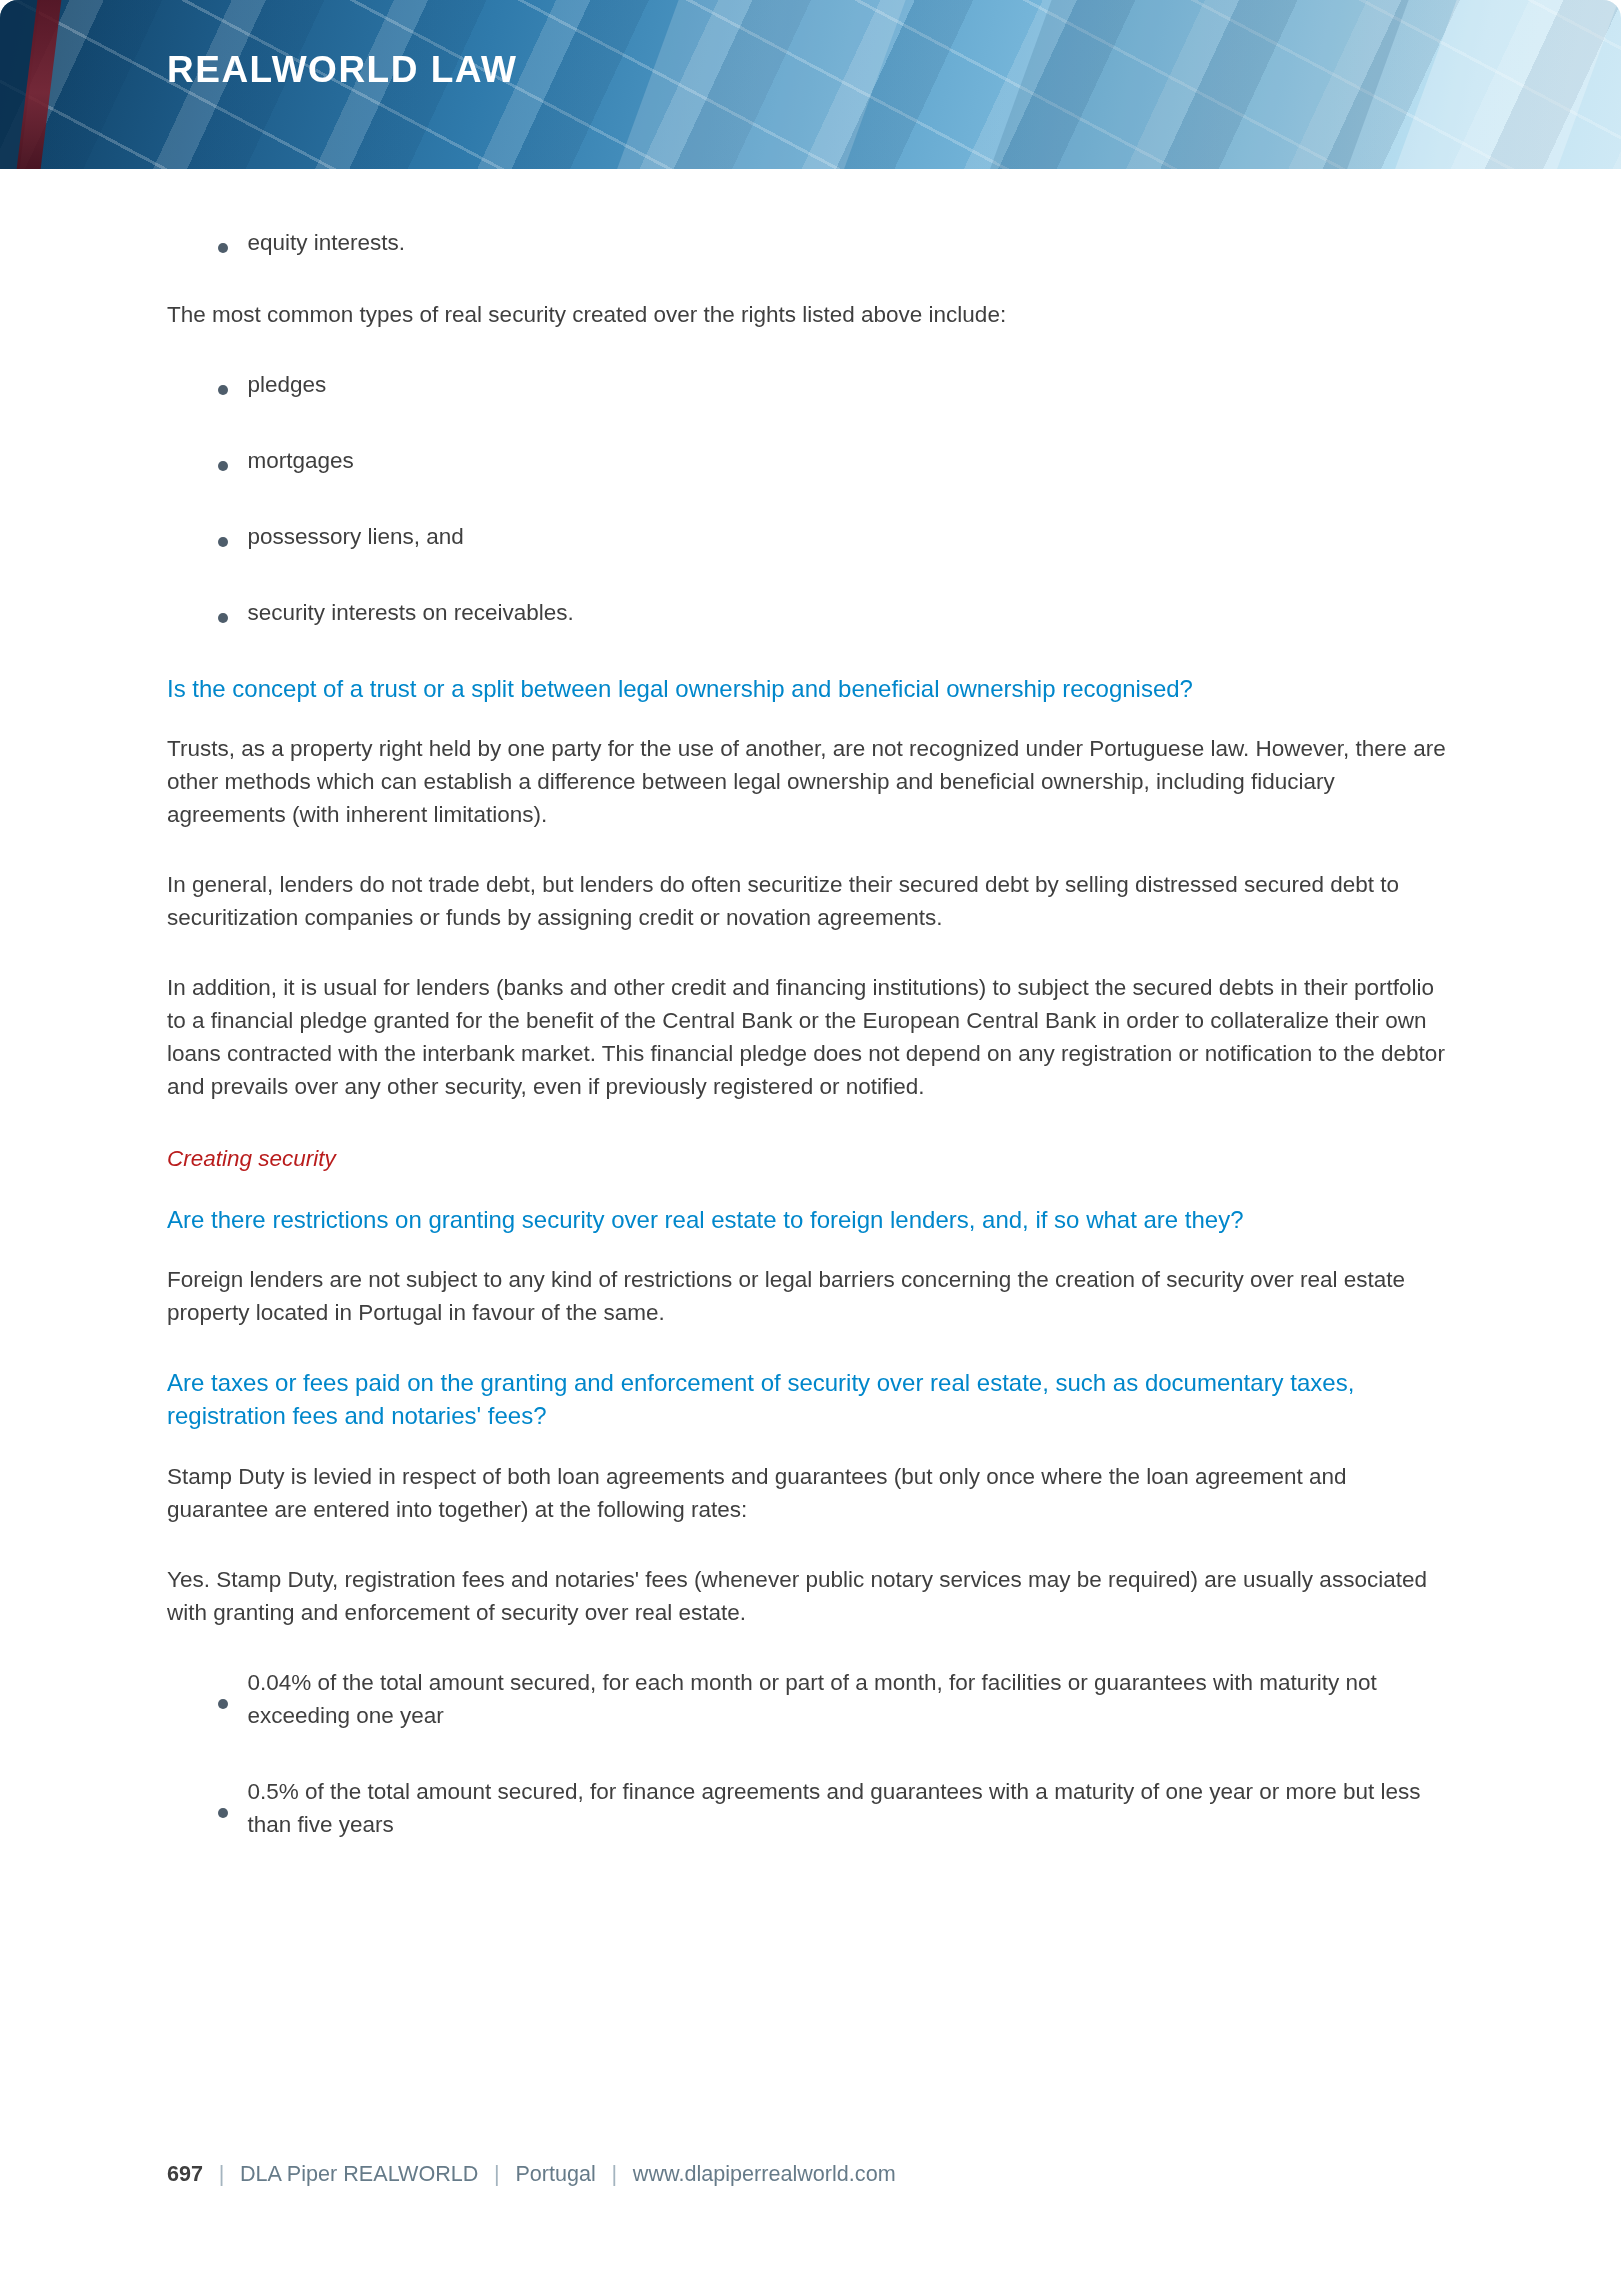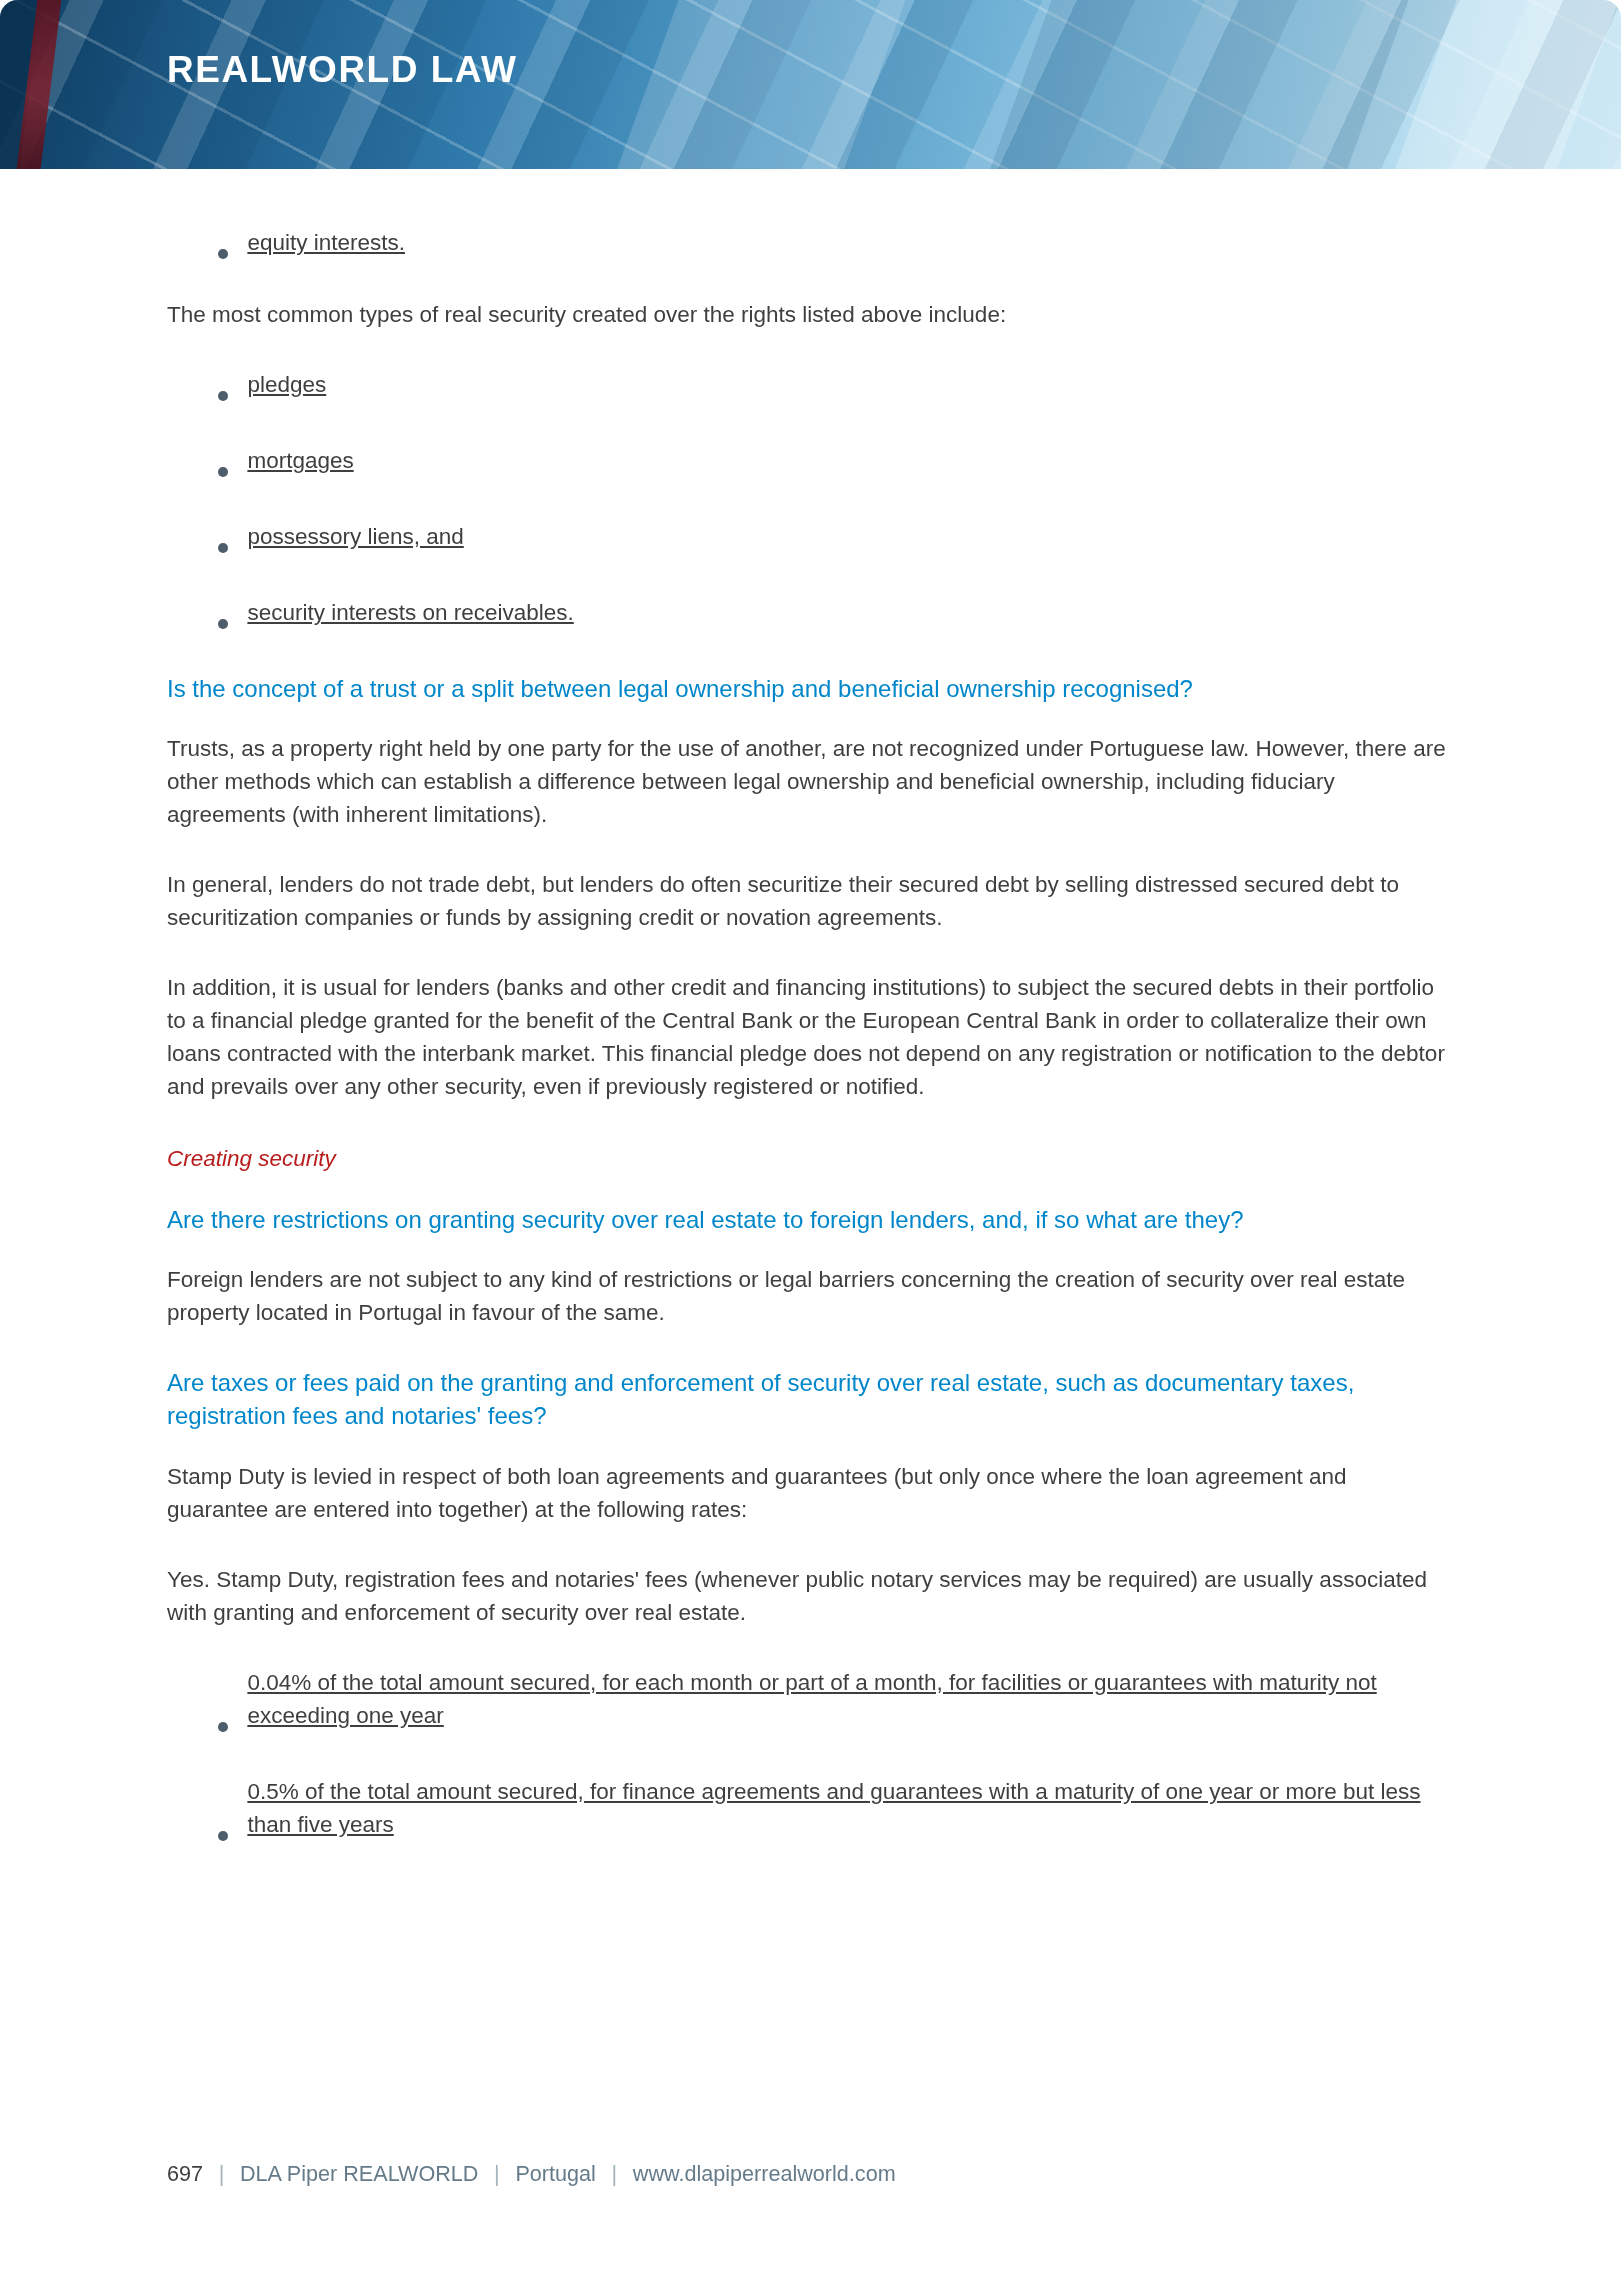"equity interests." ul.bullets li { align-items: flex-end -> center; text-decoration: underline -> none }
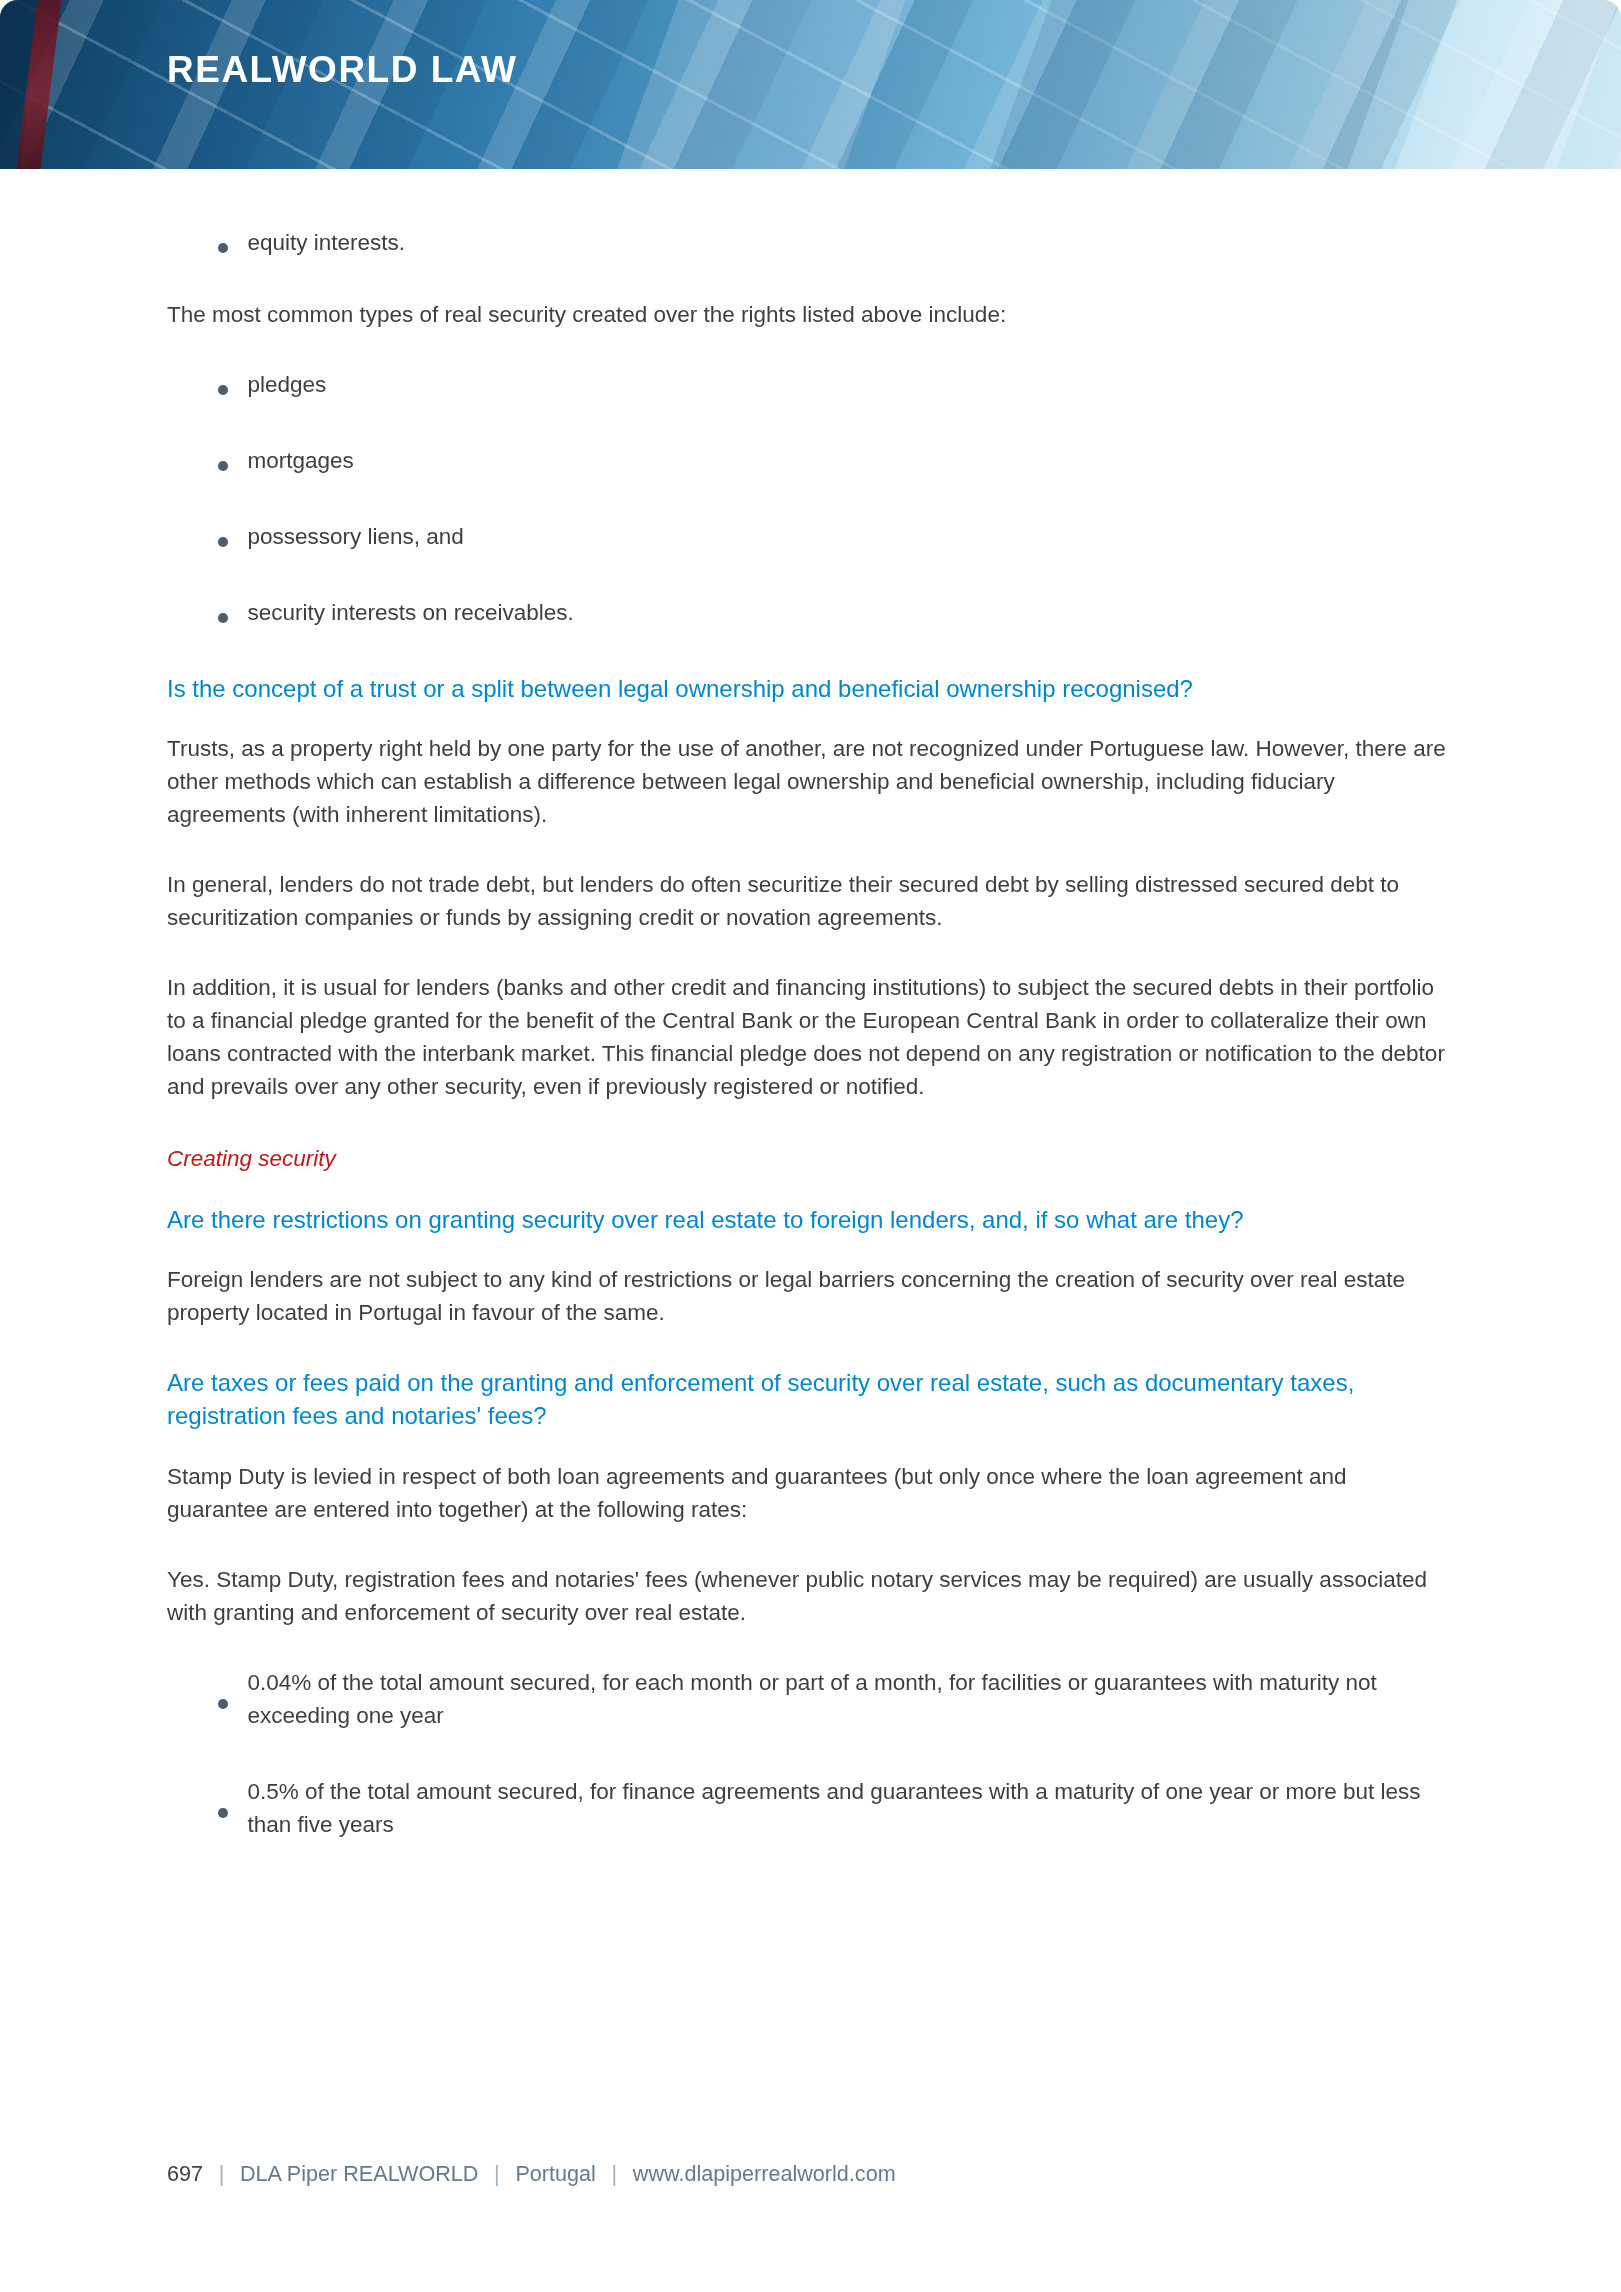"697" .page-footer .pgnum { font-weight: 400 -> 700 }
